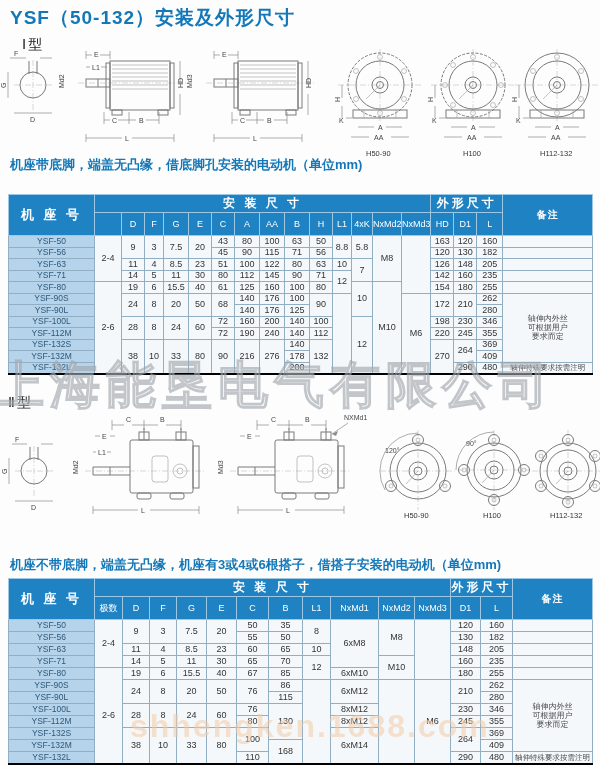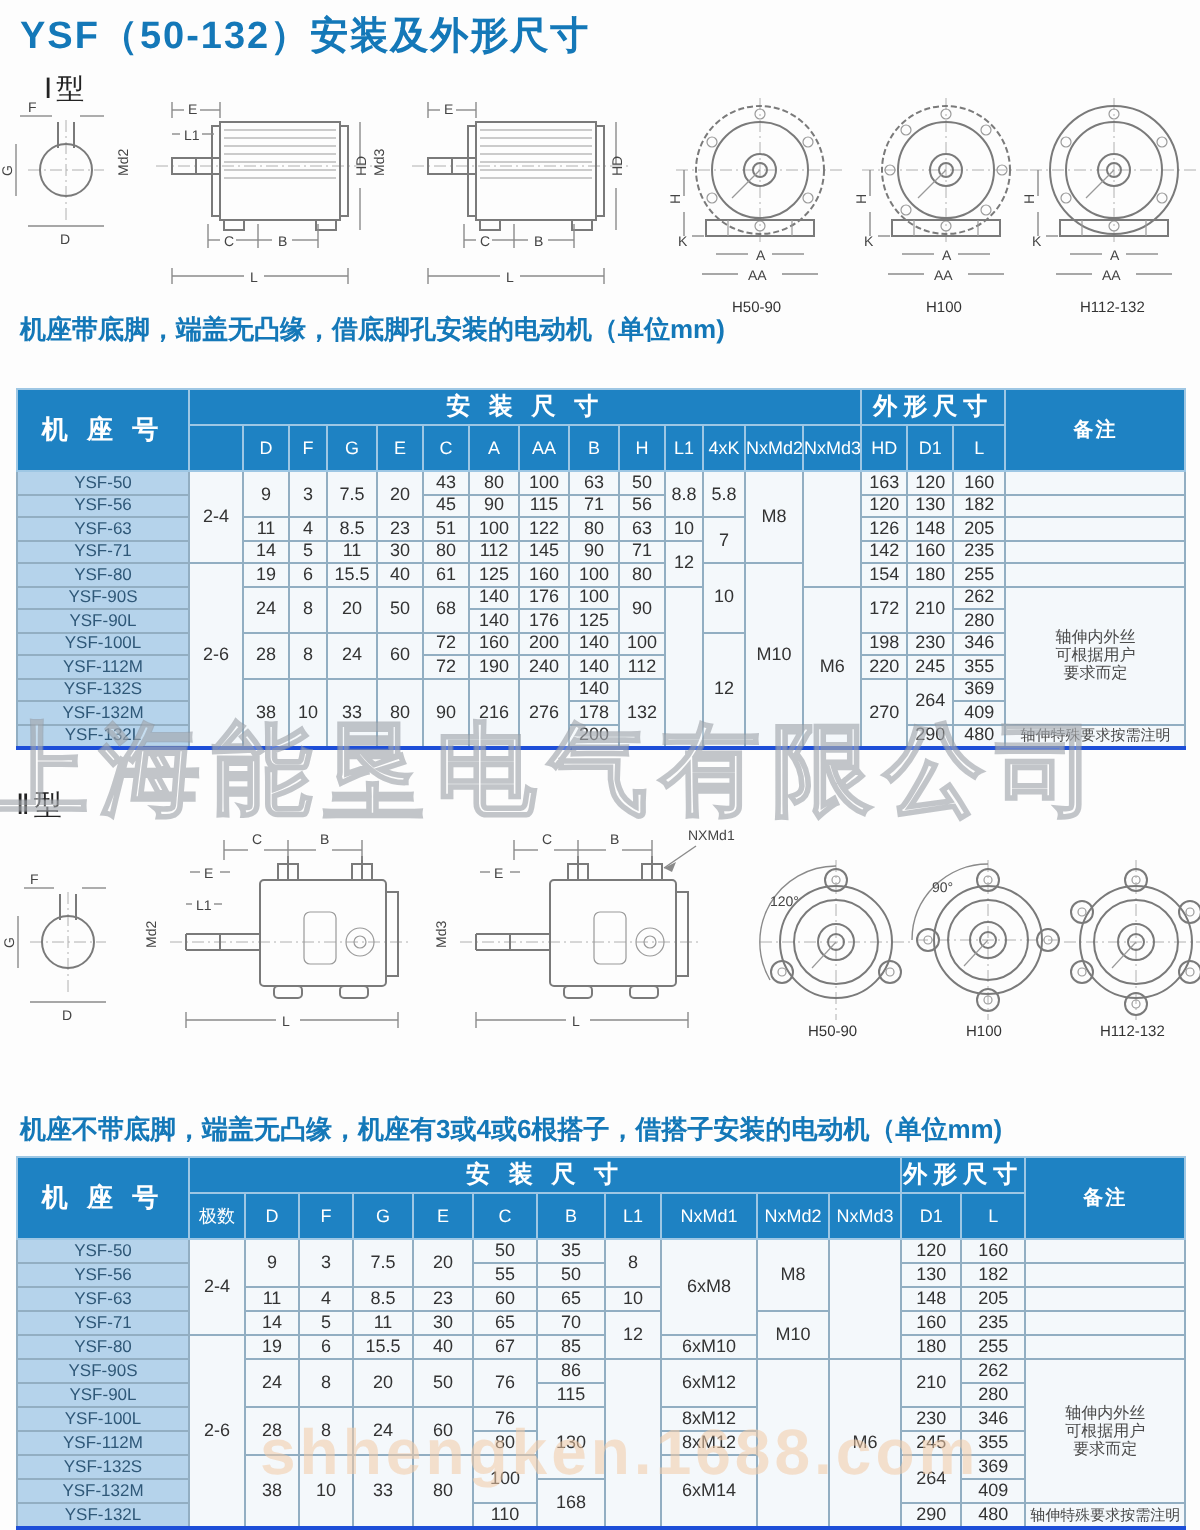"机 座 号" table { border-bottom: 2px solid #1d4ed8 -> 2px solid #000000 }
